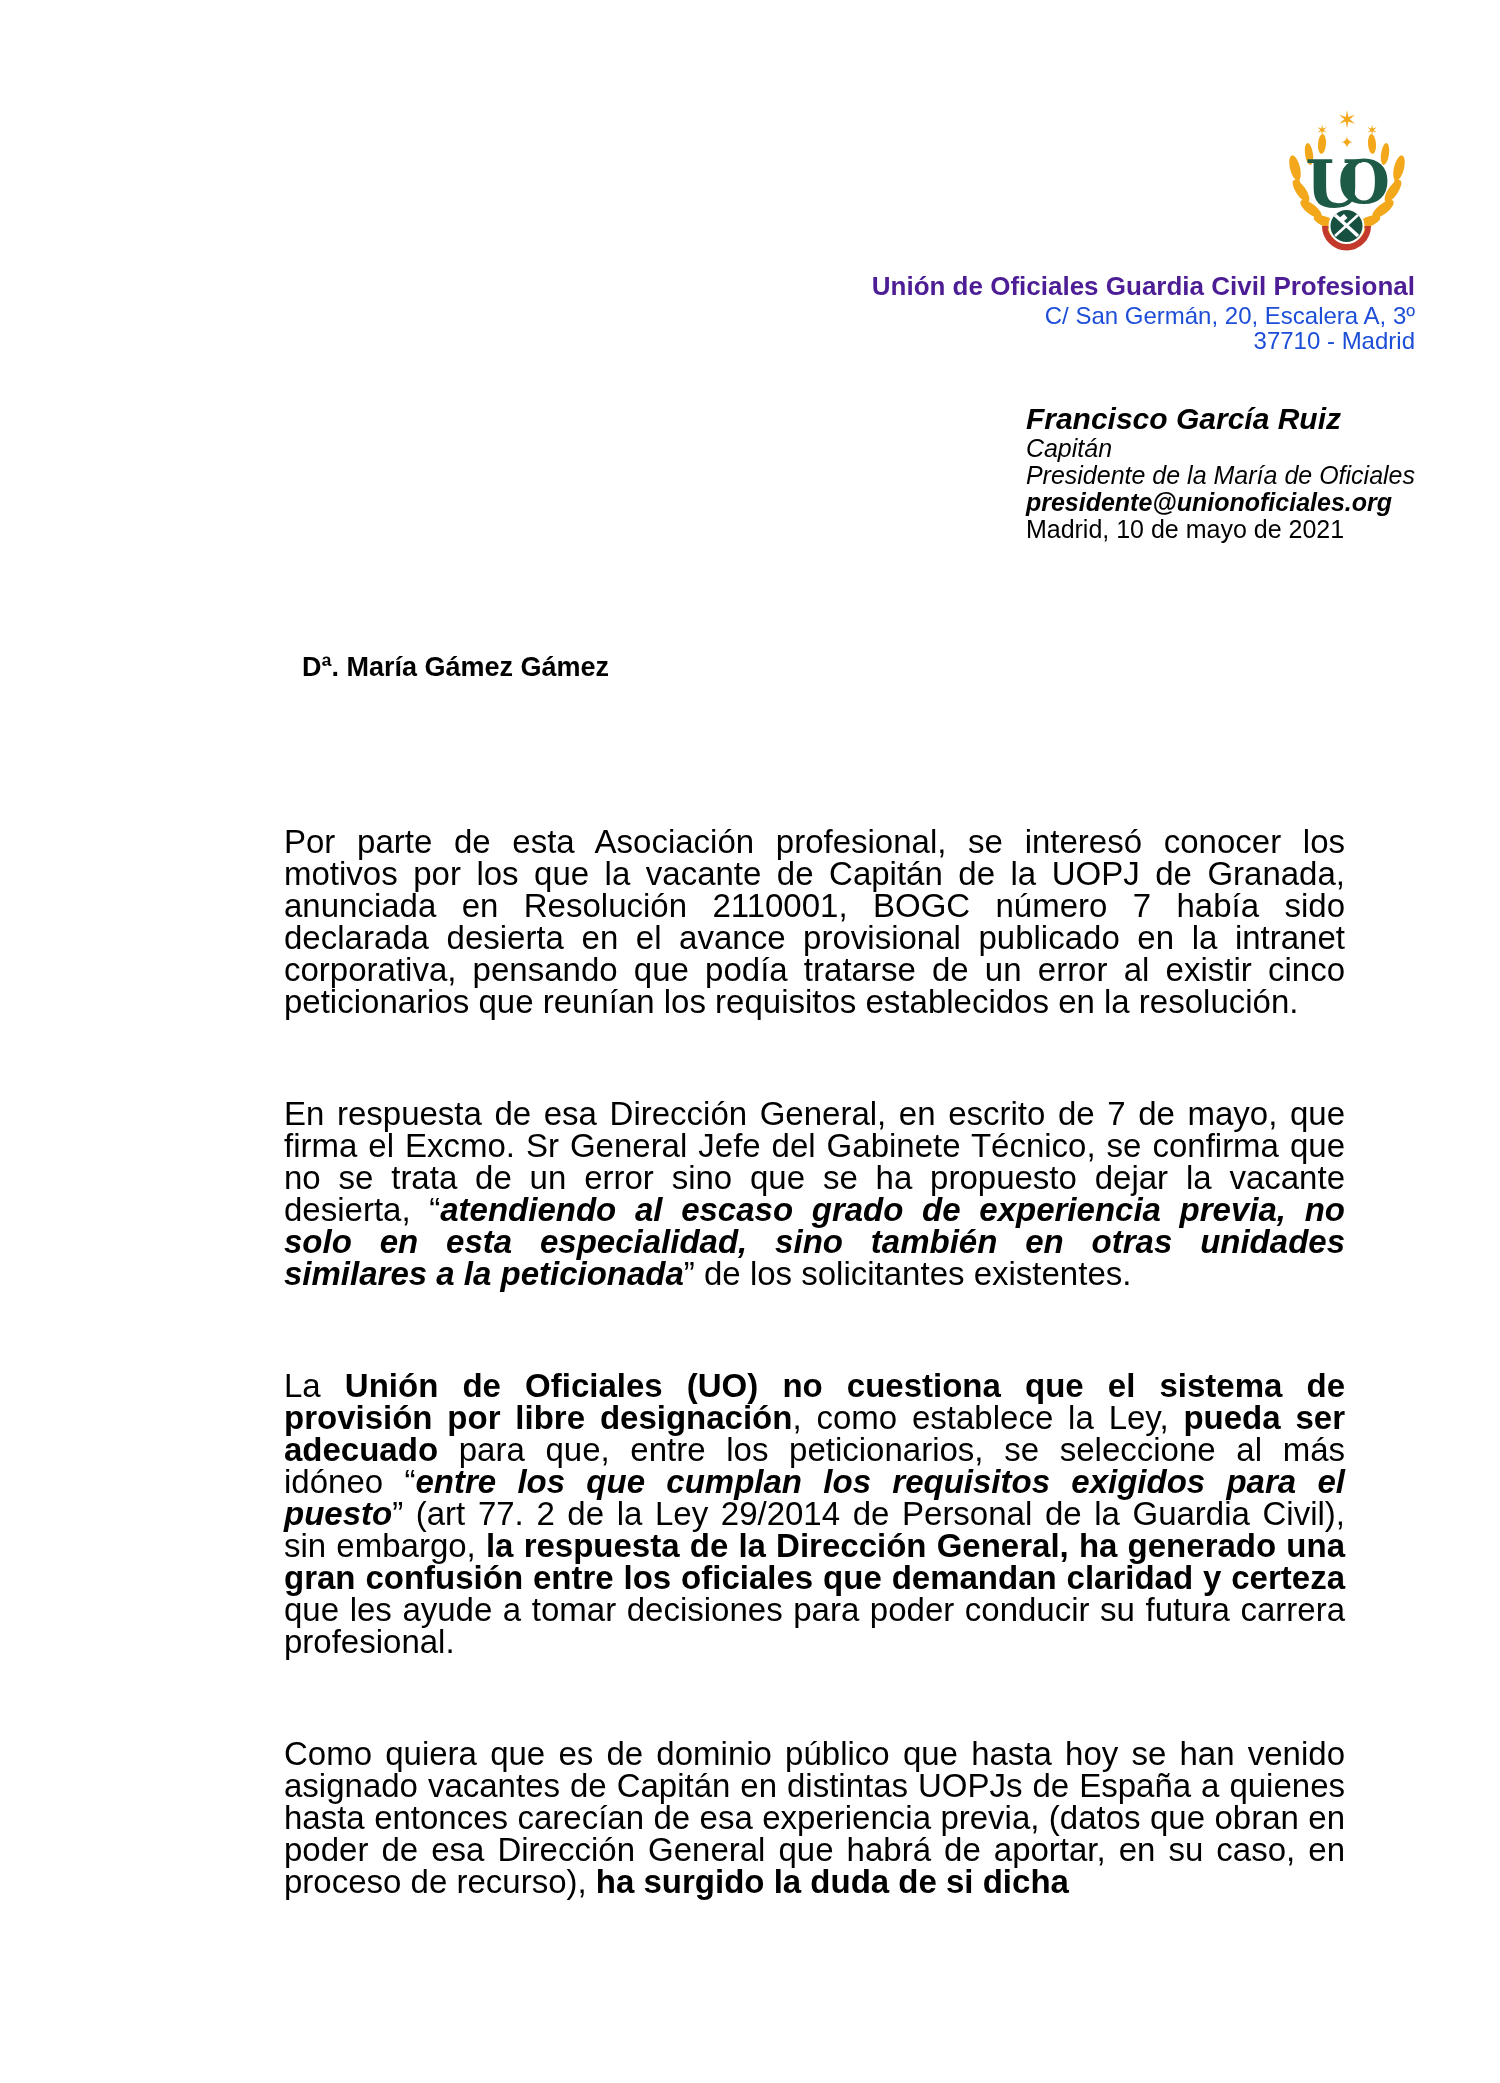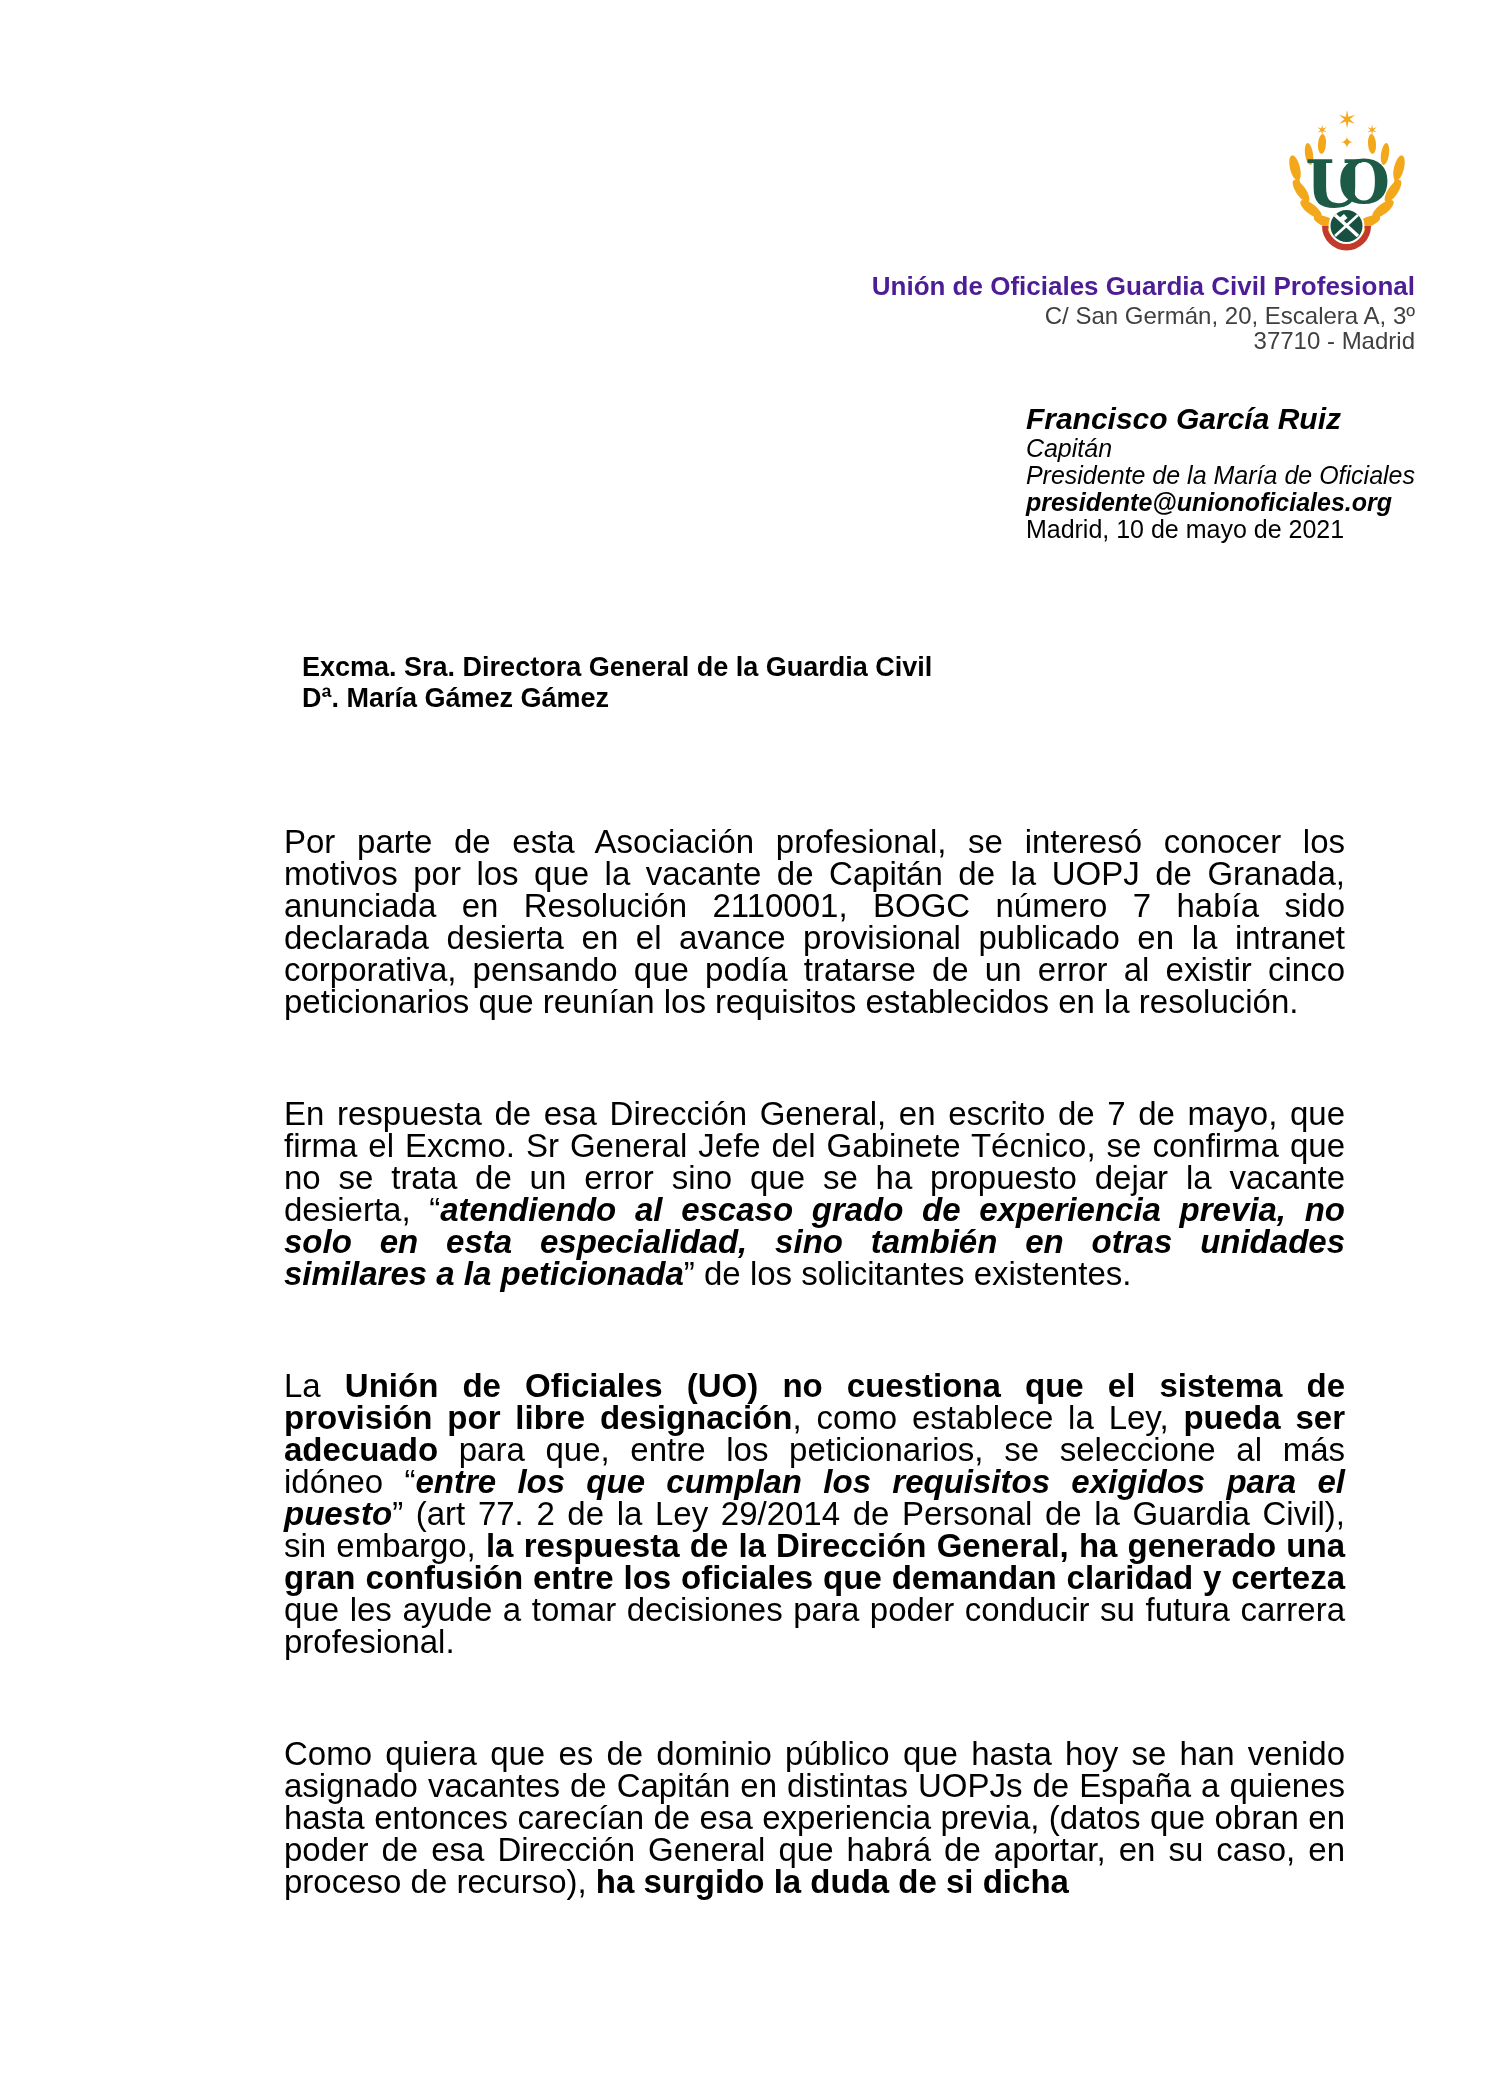"C/ San Germán, 20, Escalera" .addr { color: #404040 -> #1d4ed8 }
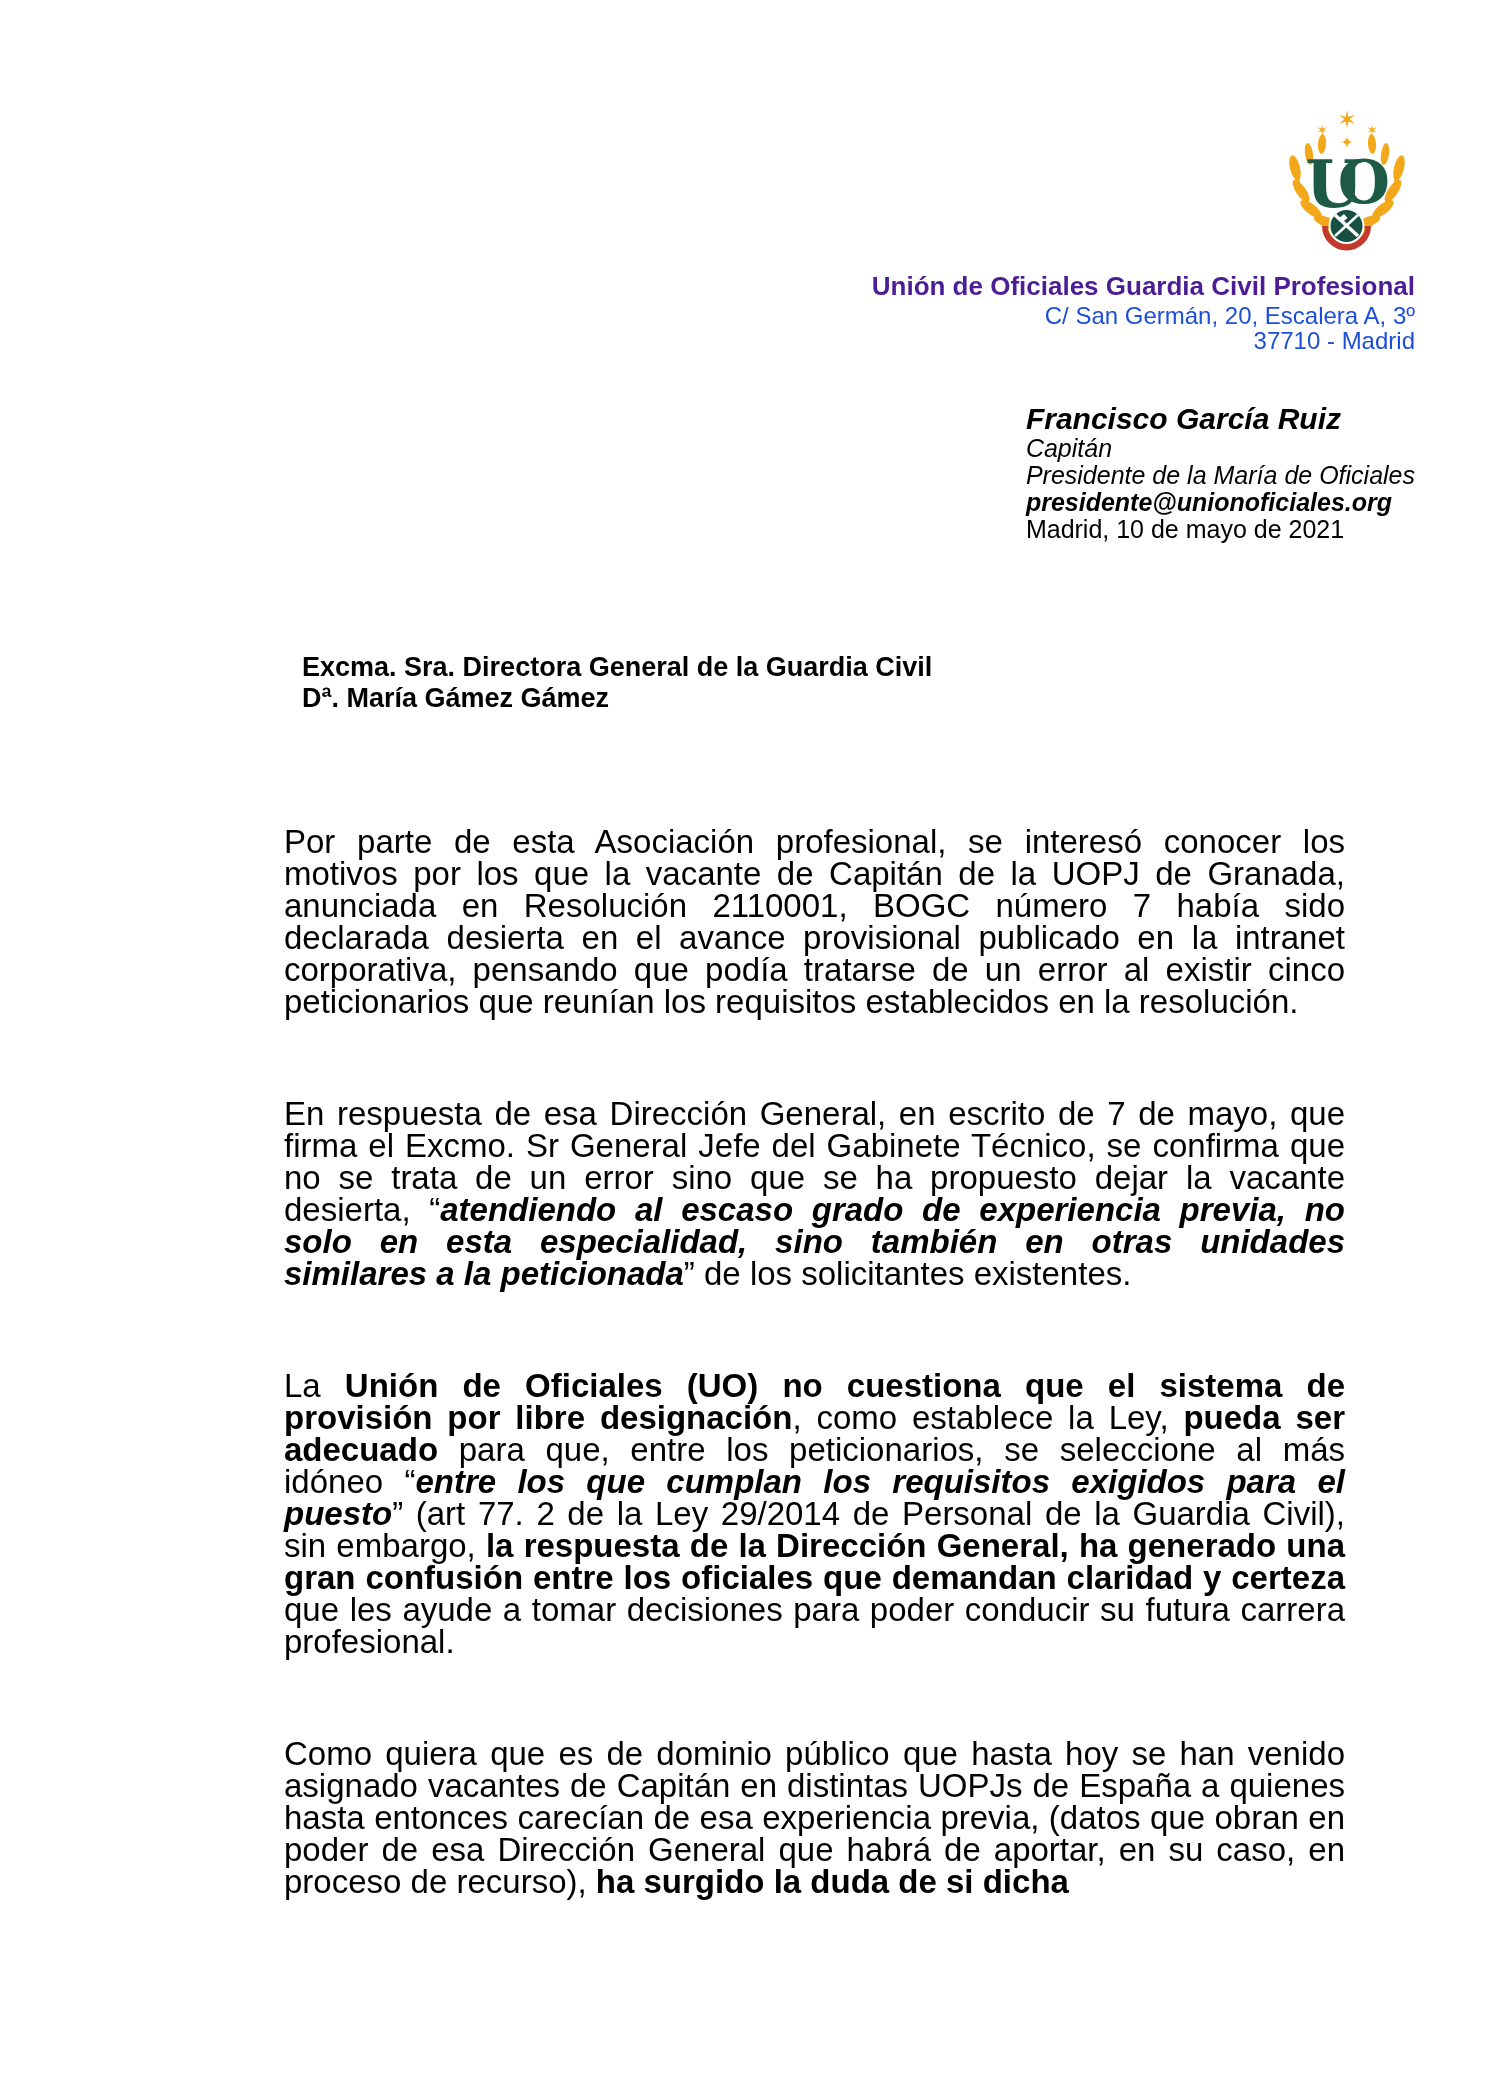"Excma. Sra. Directora General de" div { html: <div>Excma. Sra. Directora General de la Guardia Civil</div> -> none }
